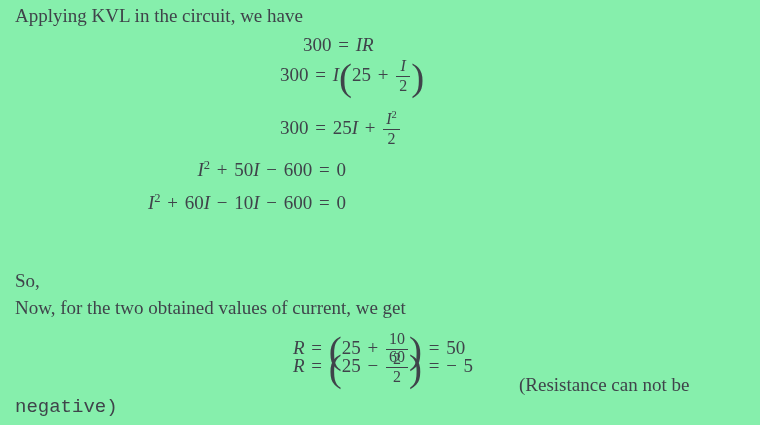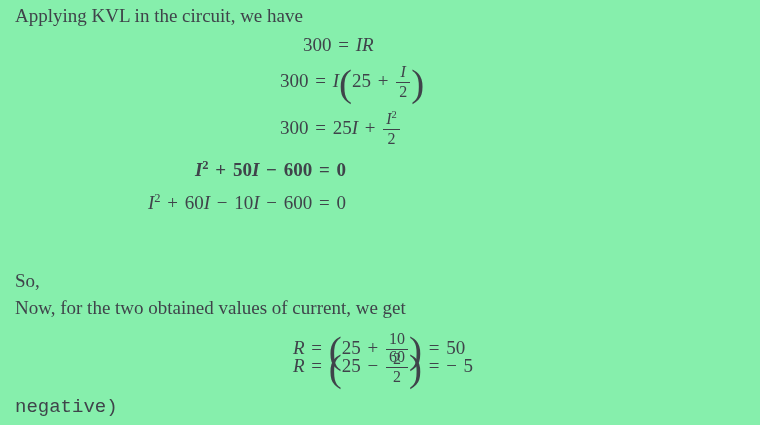"300 = I(25 +" div.eq { top: 64px -> 58px }
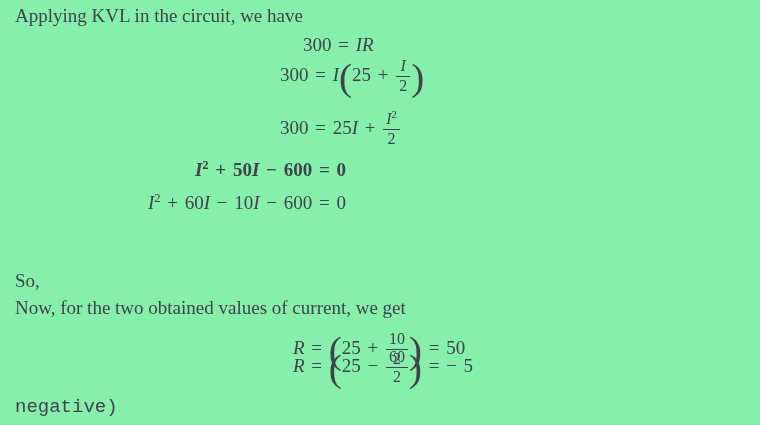"I2 + 50I − 600" div.eq { font-weight: bold -> none }
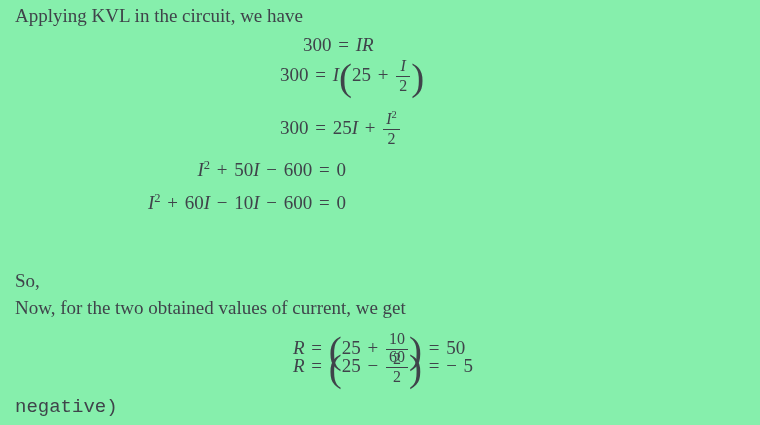"(Resistance can not be" div.line { html: none -> <div>(Resistance can not be</div> }
